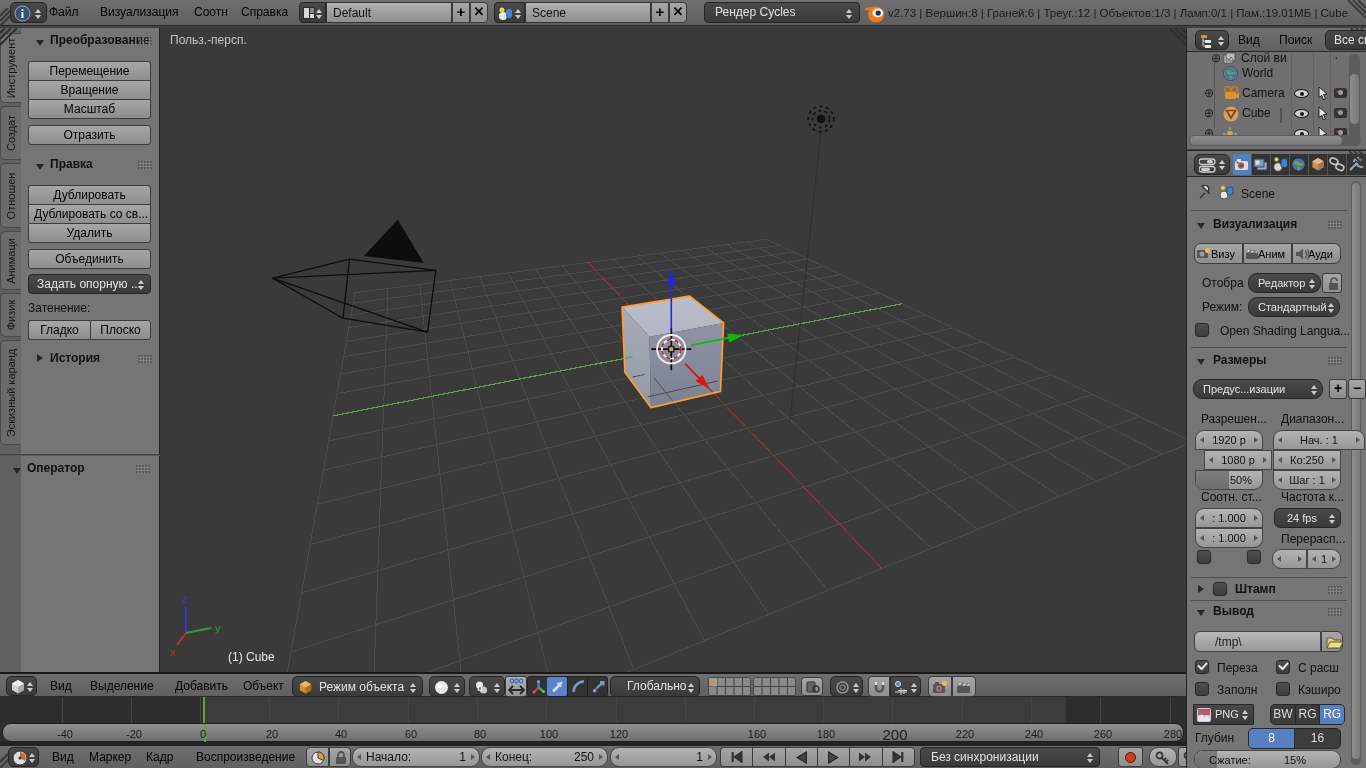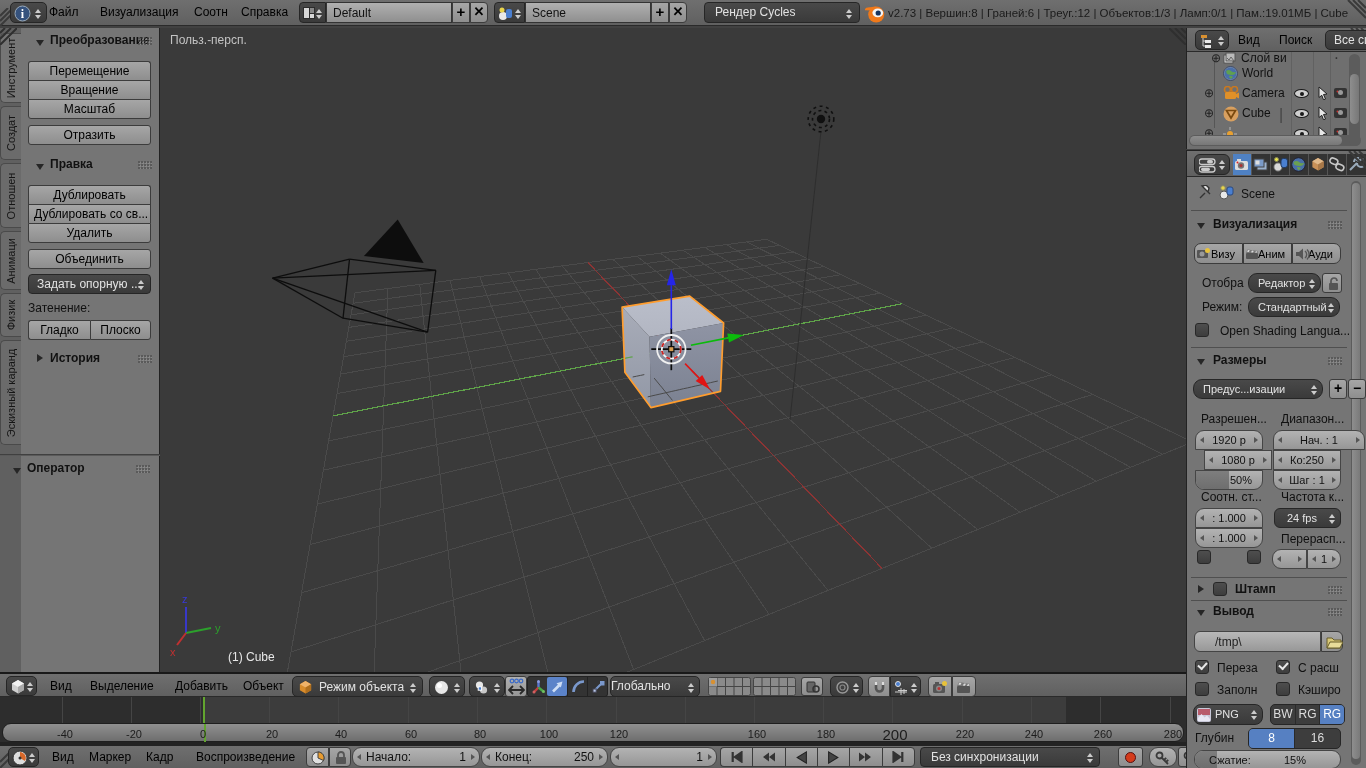"Глобально" div.ab { padding-left: 0 -> 16px }
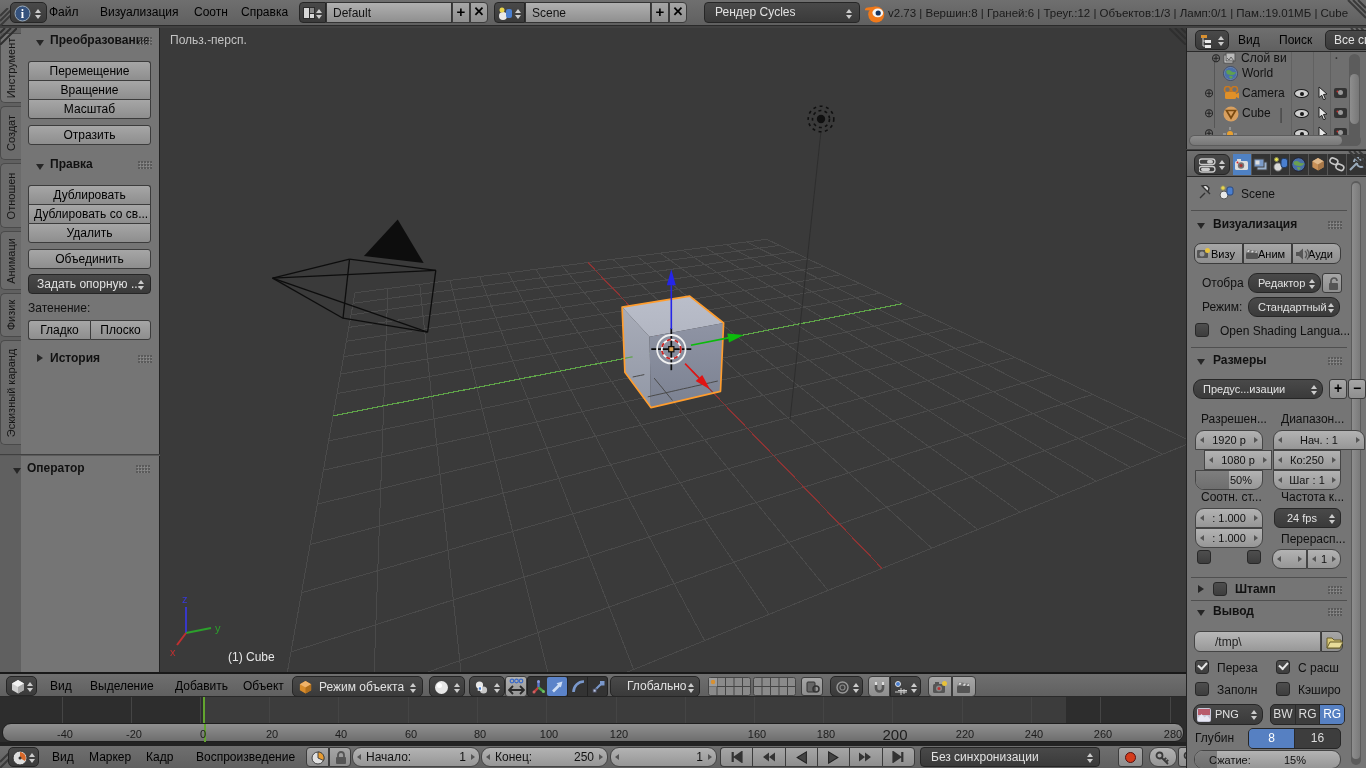"PNG" div.ab { border-radius: 8px -> 1px; width: 70px -> 61px }
